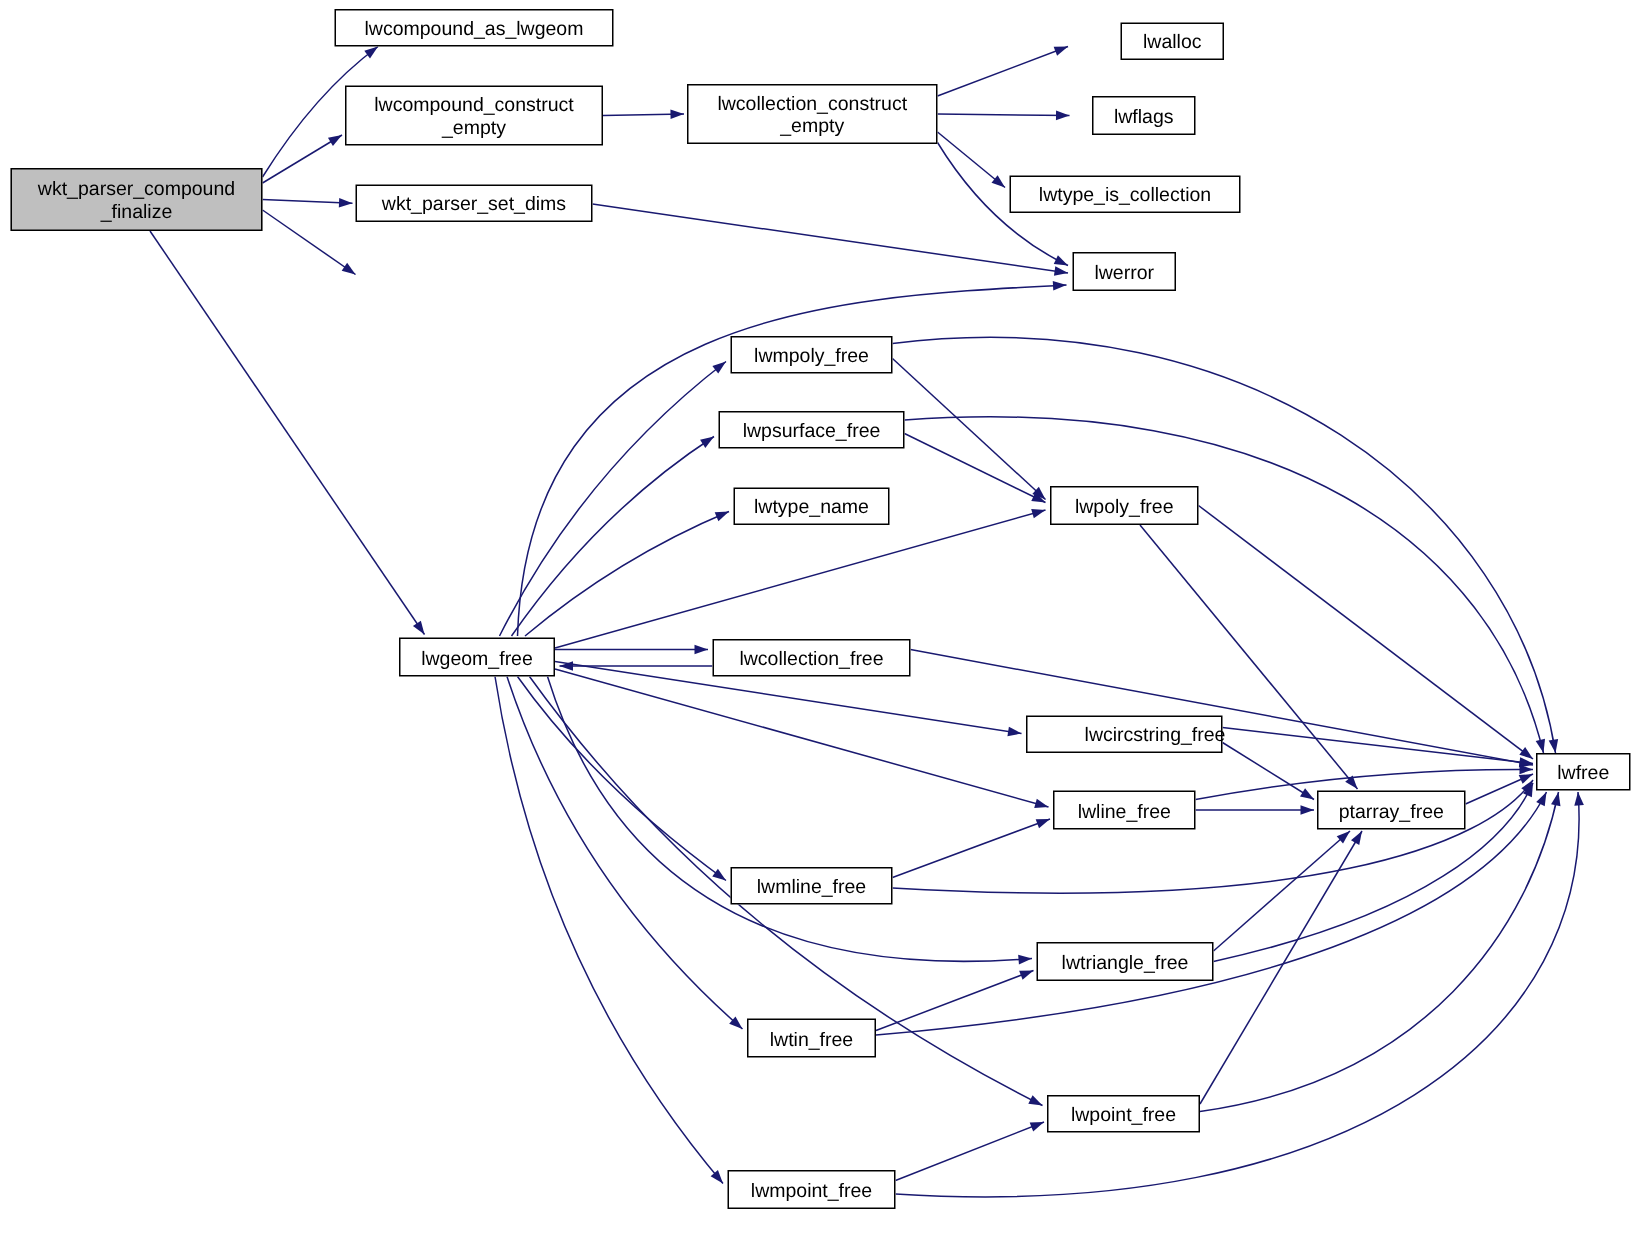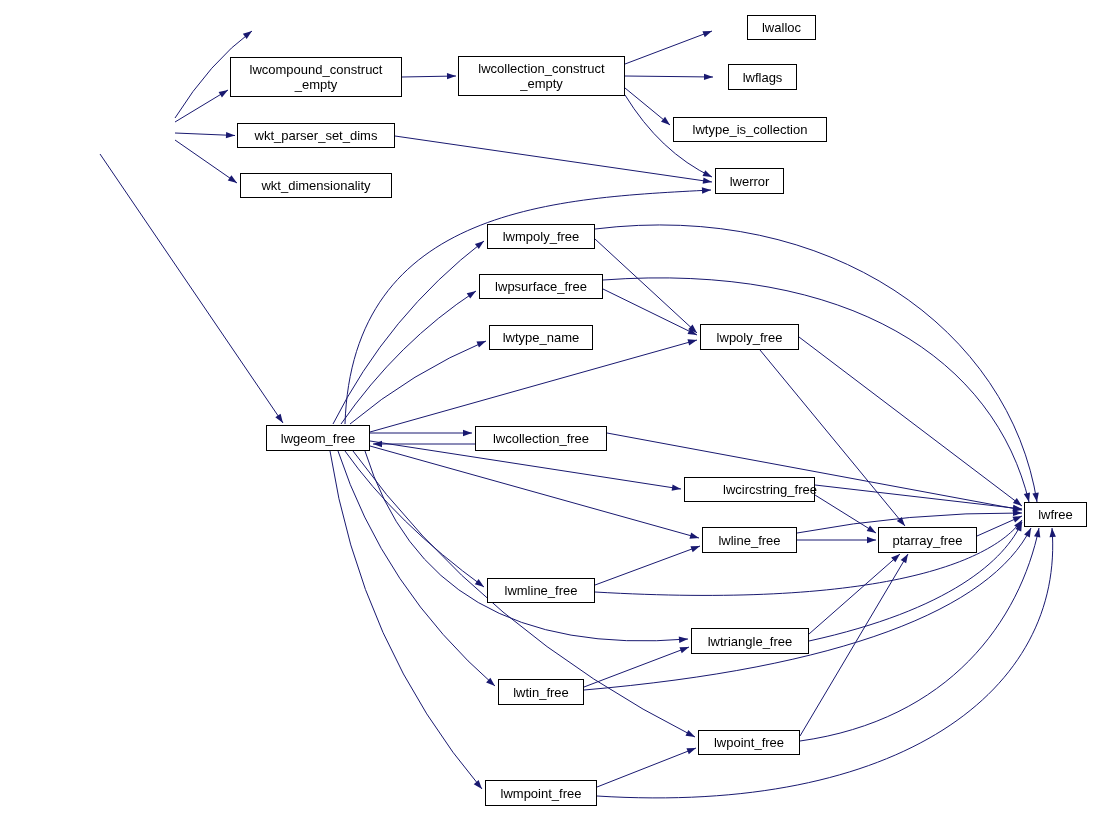"lwcompound_as_lwgeom" div.node { html: none -> <div>lwcompound_as_lwgeom</div> }
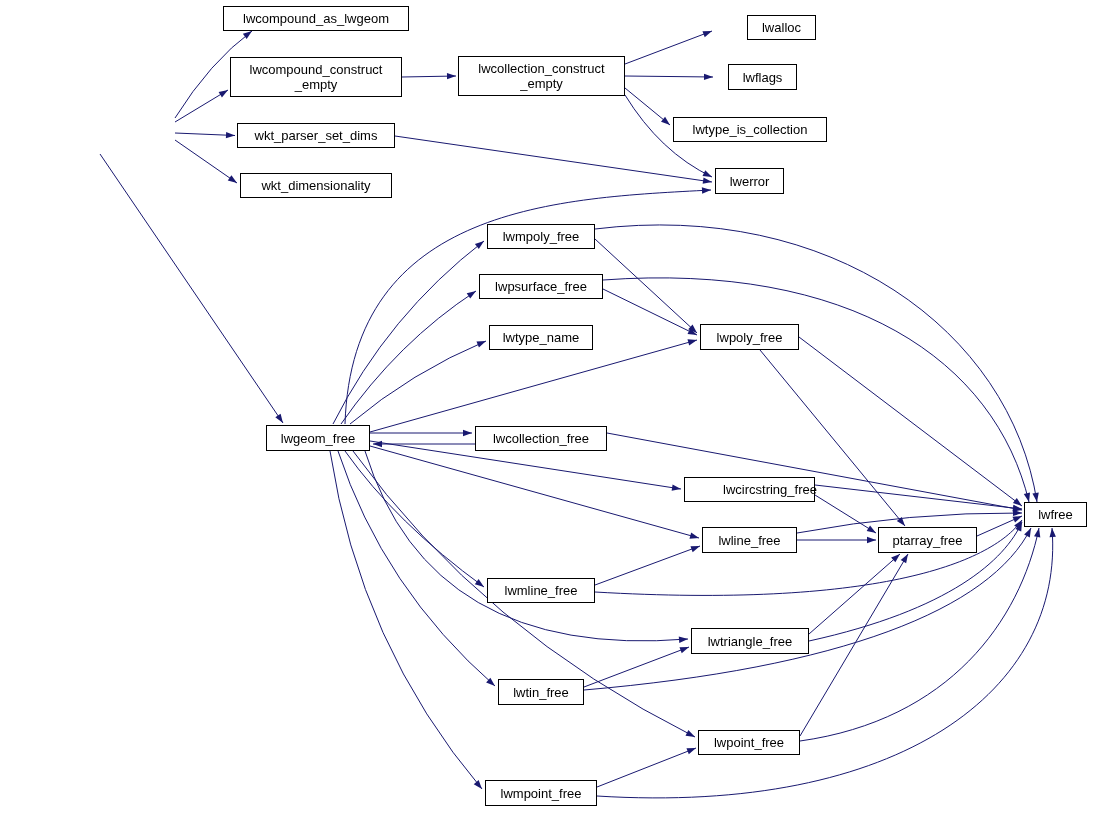"wkt_parser_compound" div.node { html: none -> <div>wkt_parser_compound _finalize</div> }
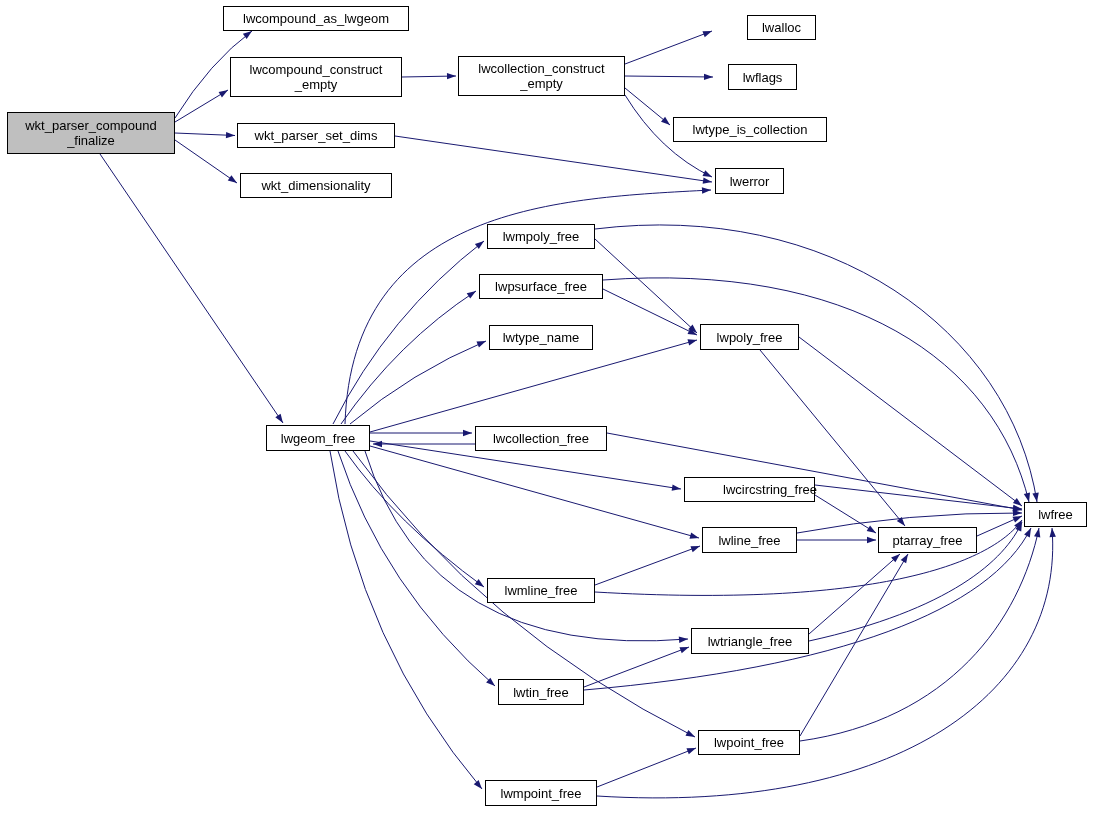"wkt_dimensionality" div.node { html: <div>wkt_dimensionality</div> -> none }
